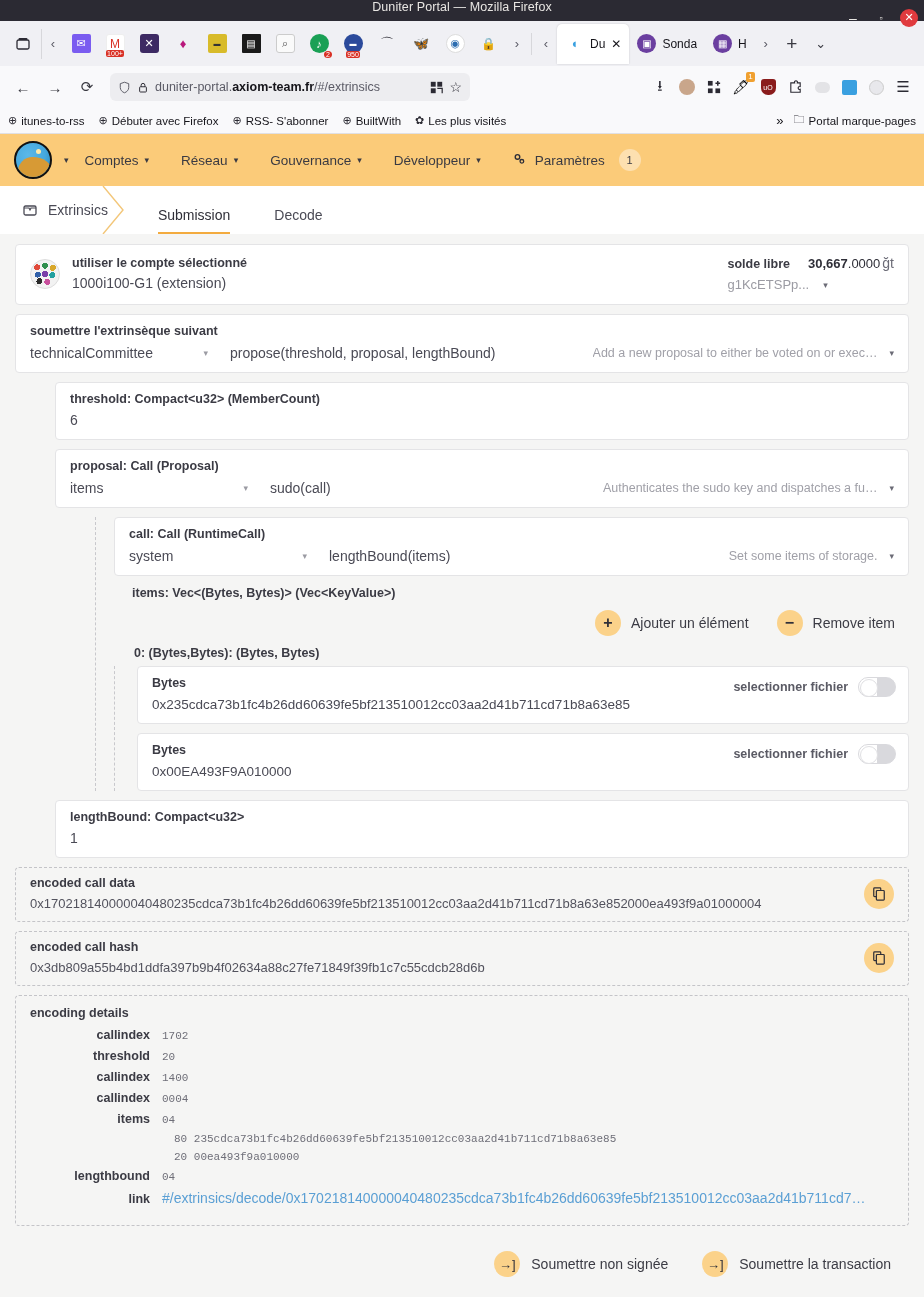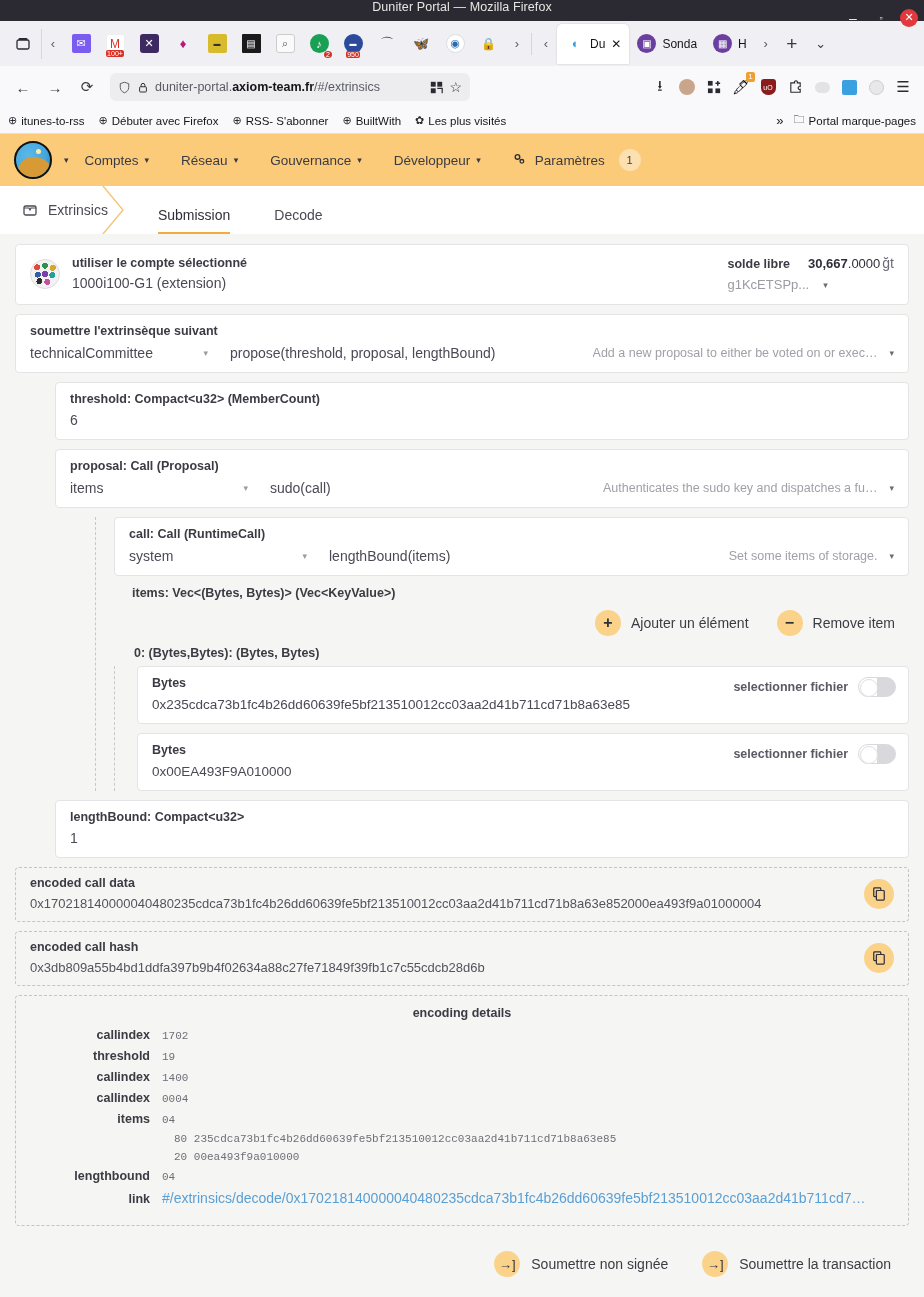"encoding details" .details-title { text-align: center -> none }
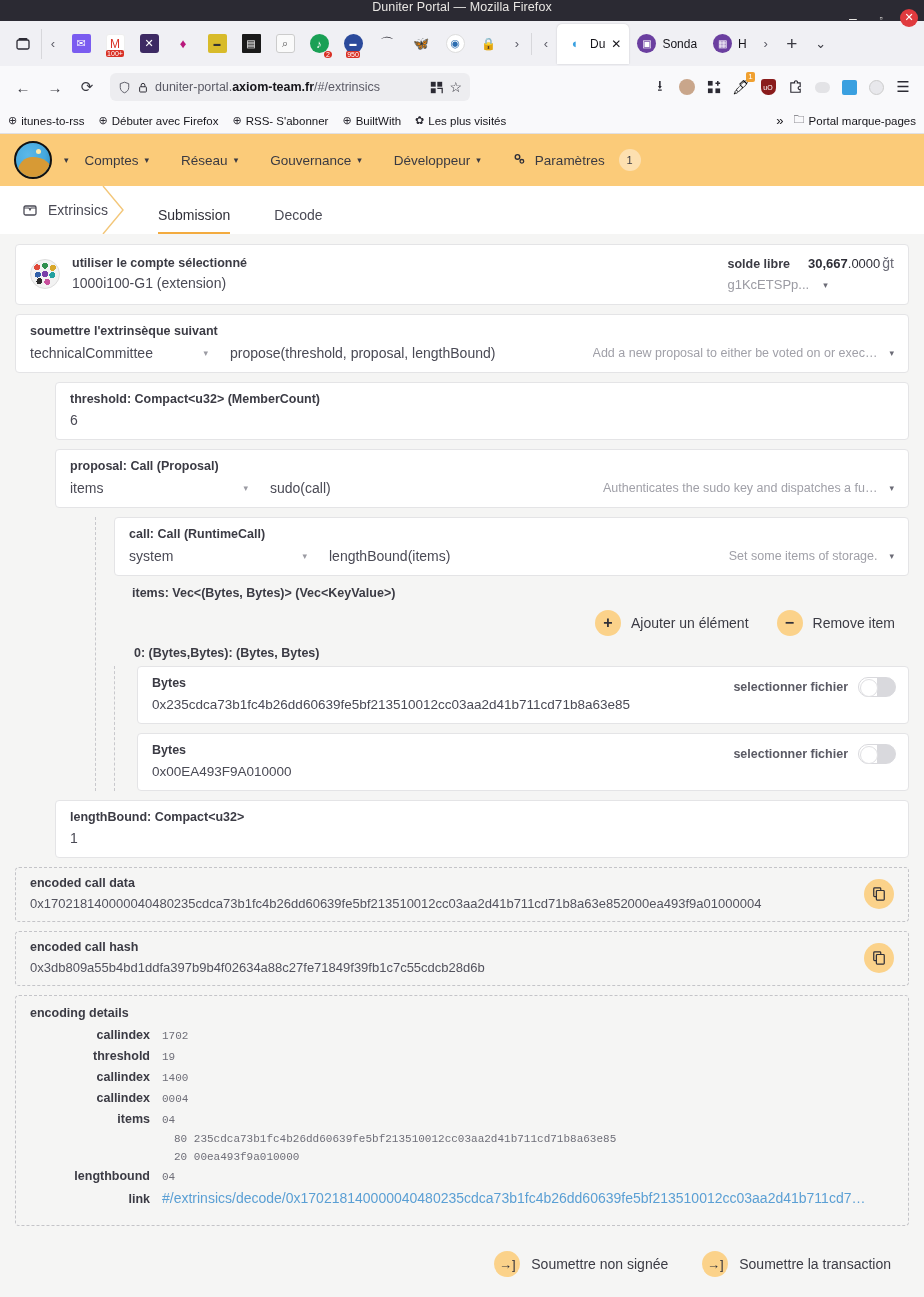"19" span.dval { text: 19 -> 20 }
